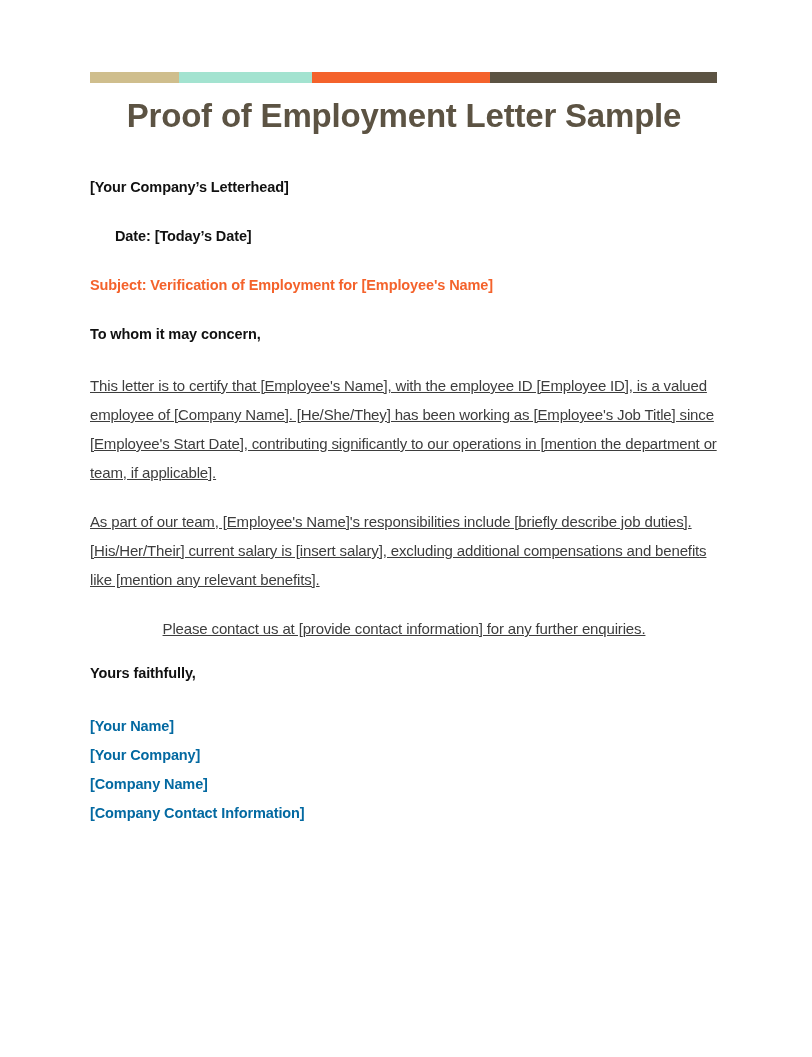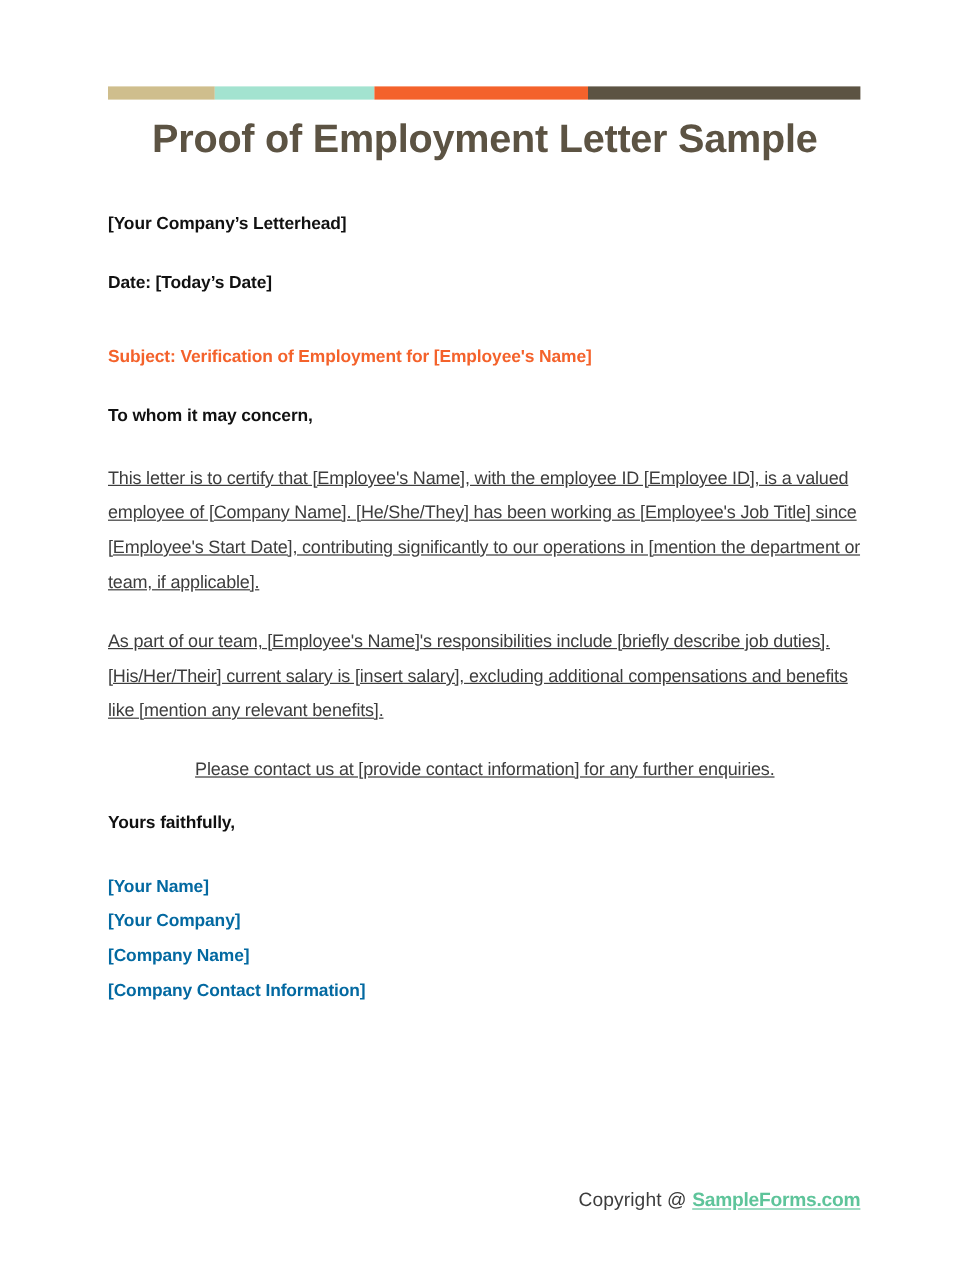"Date: [Today’s Date]" .sp-date { margin-left: none -> 25px }
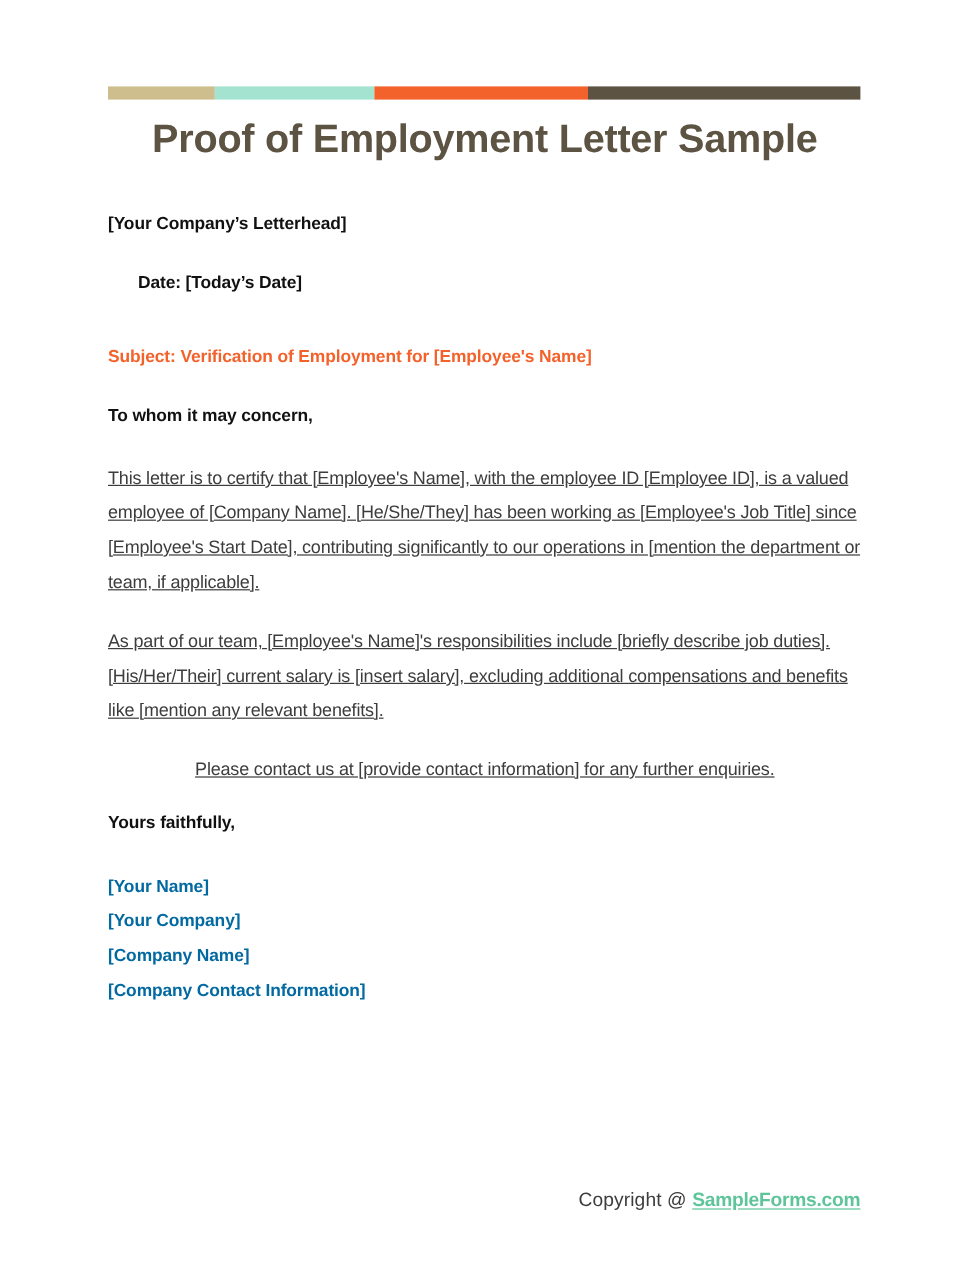"Subject: Verification of Employment for" .sp-subject { margin-top: 42px -> 29px }
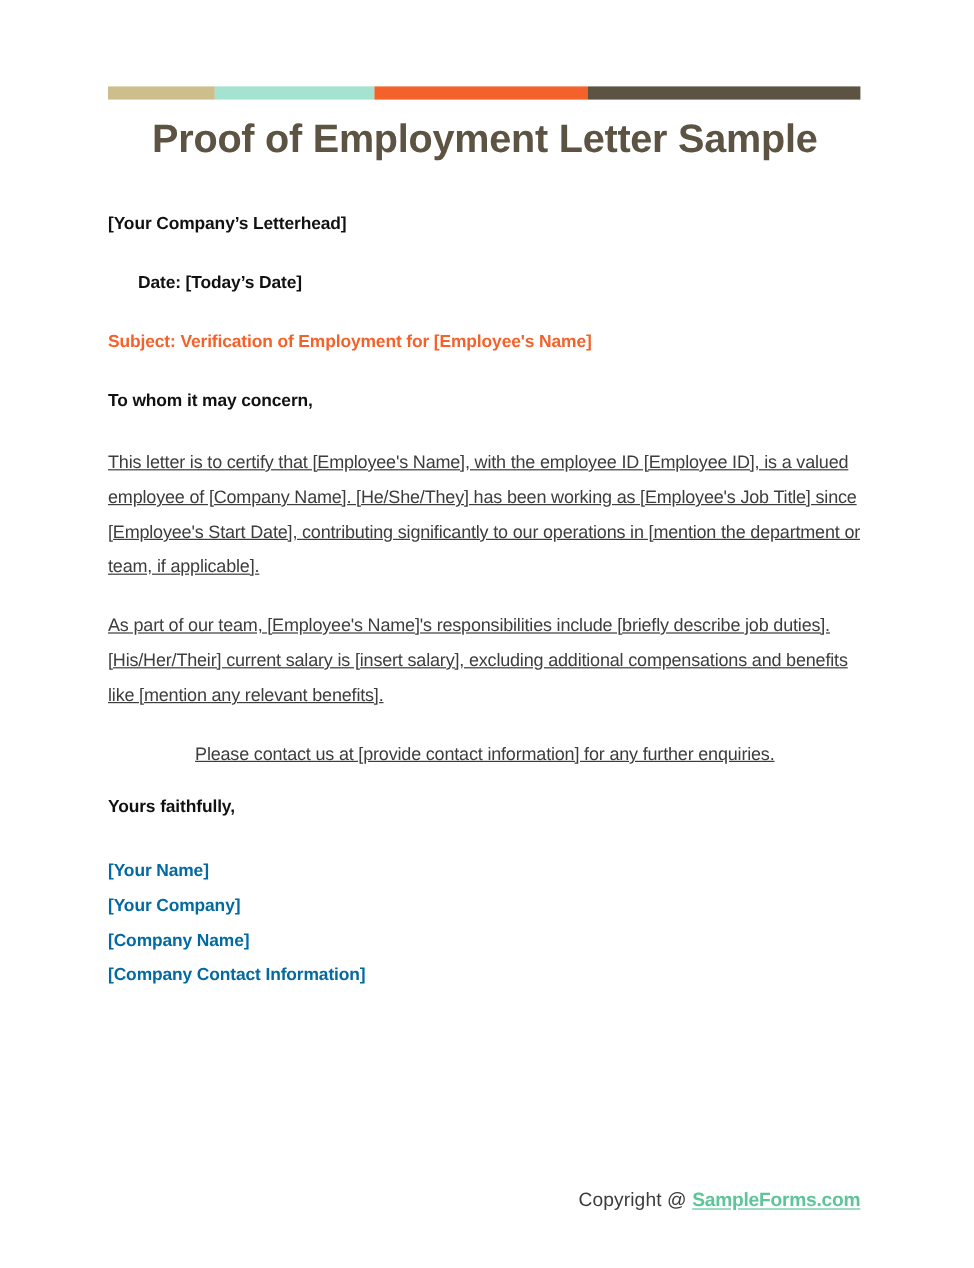"Copyright @ SampleForms.com" div.footer { html: <div> <span>Copyright @ </span><a>SampleForms.com</a> </div> -> none }
